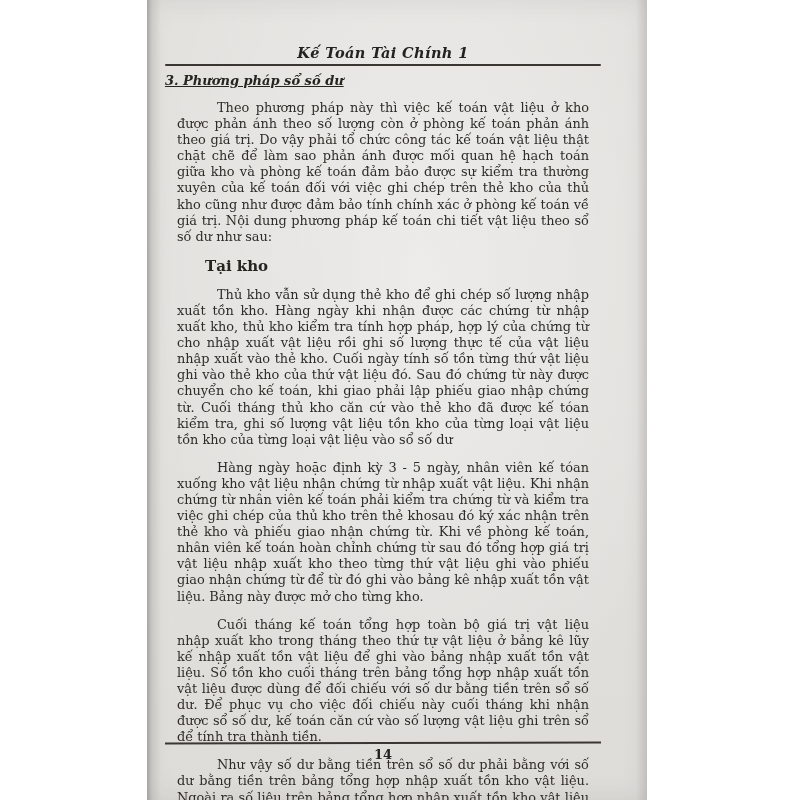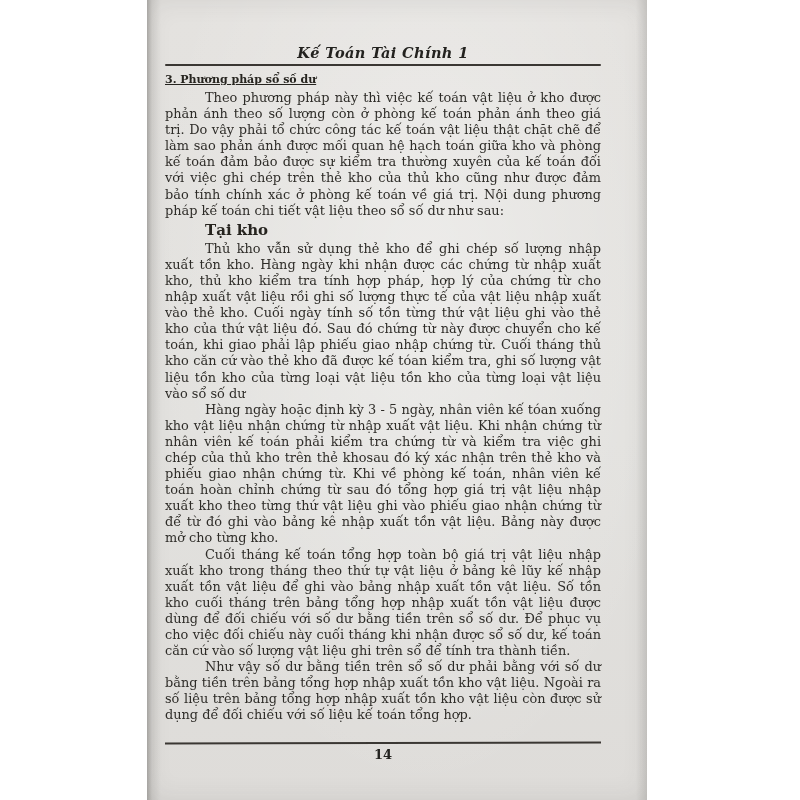"3. Phương pháp sổ số" .section-heading { font-size: 11px -> 13px; font-style: none -> italic }
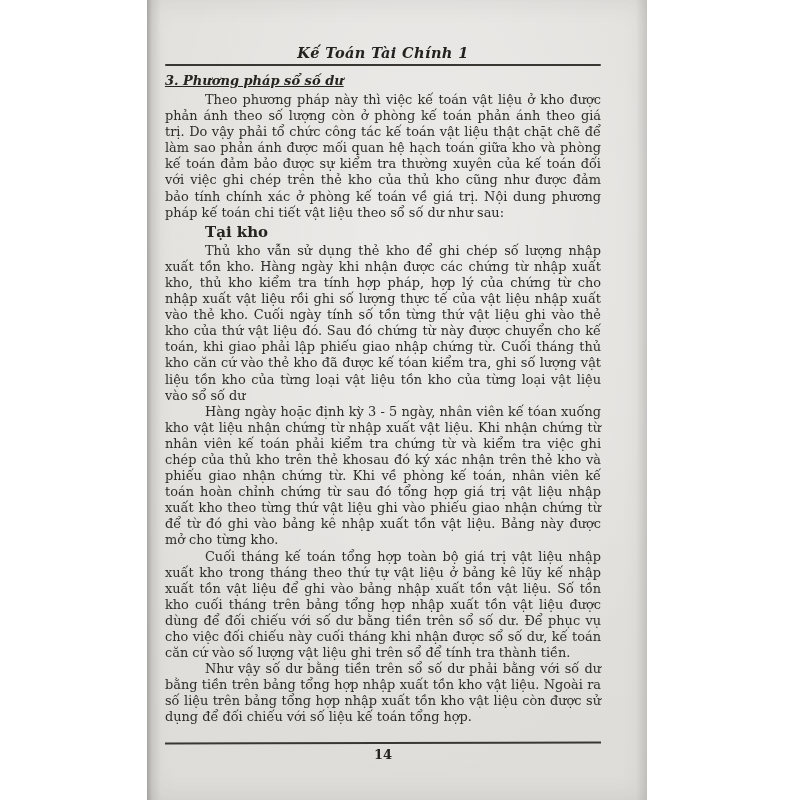"Theo phương pháp này thì" .body-p { margin: 0 -> 12px }
